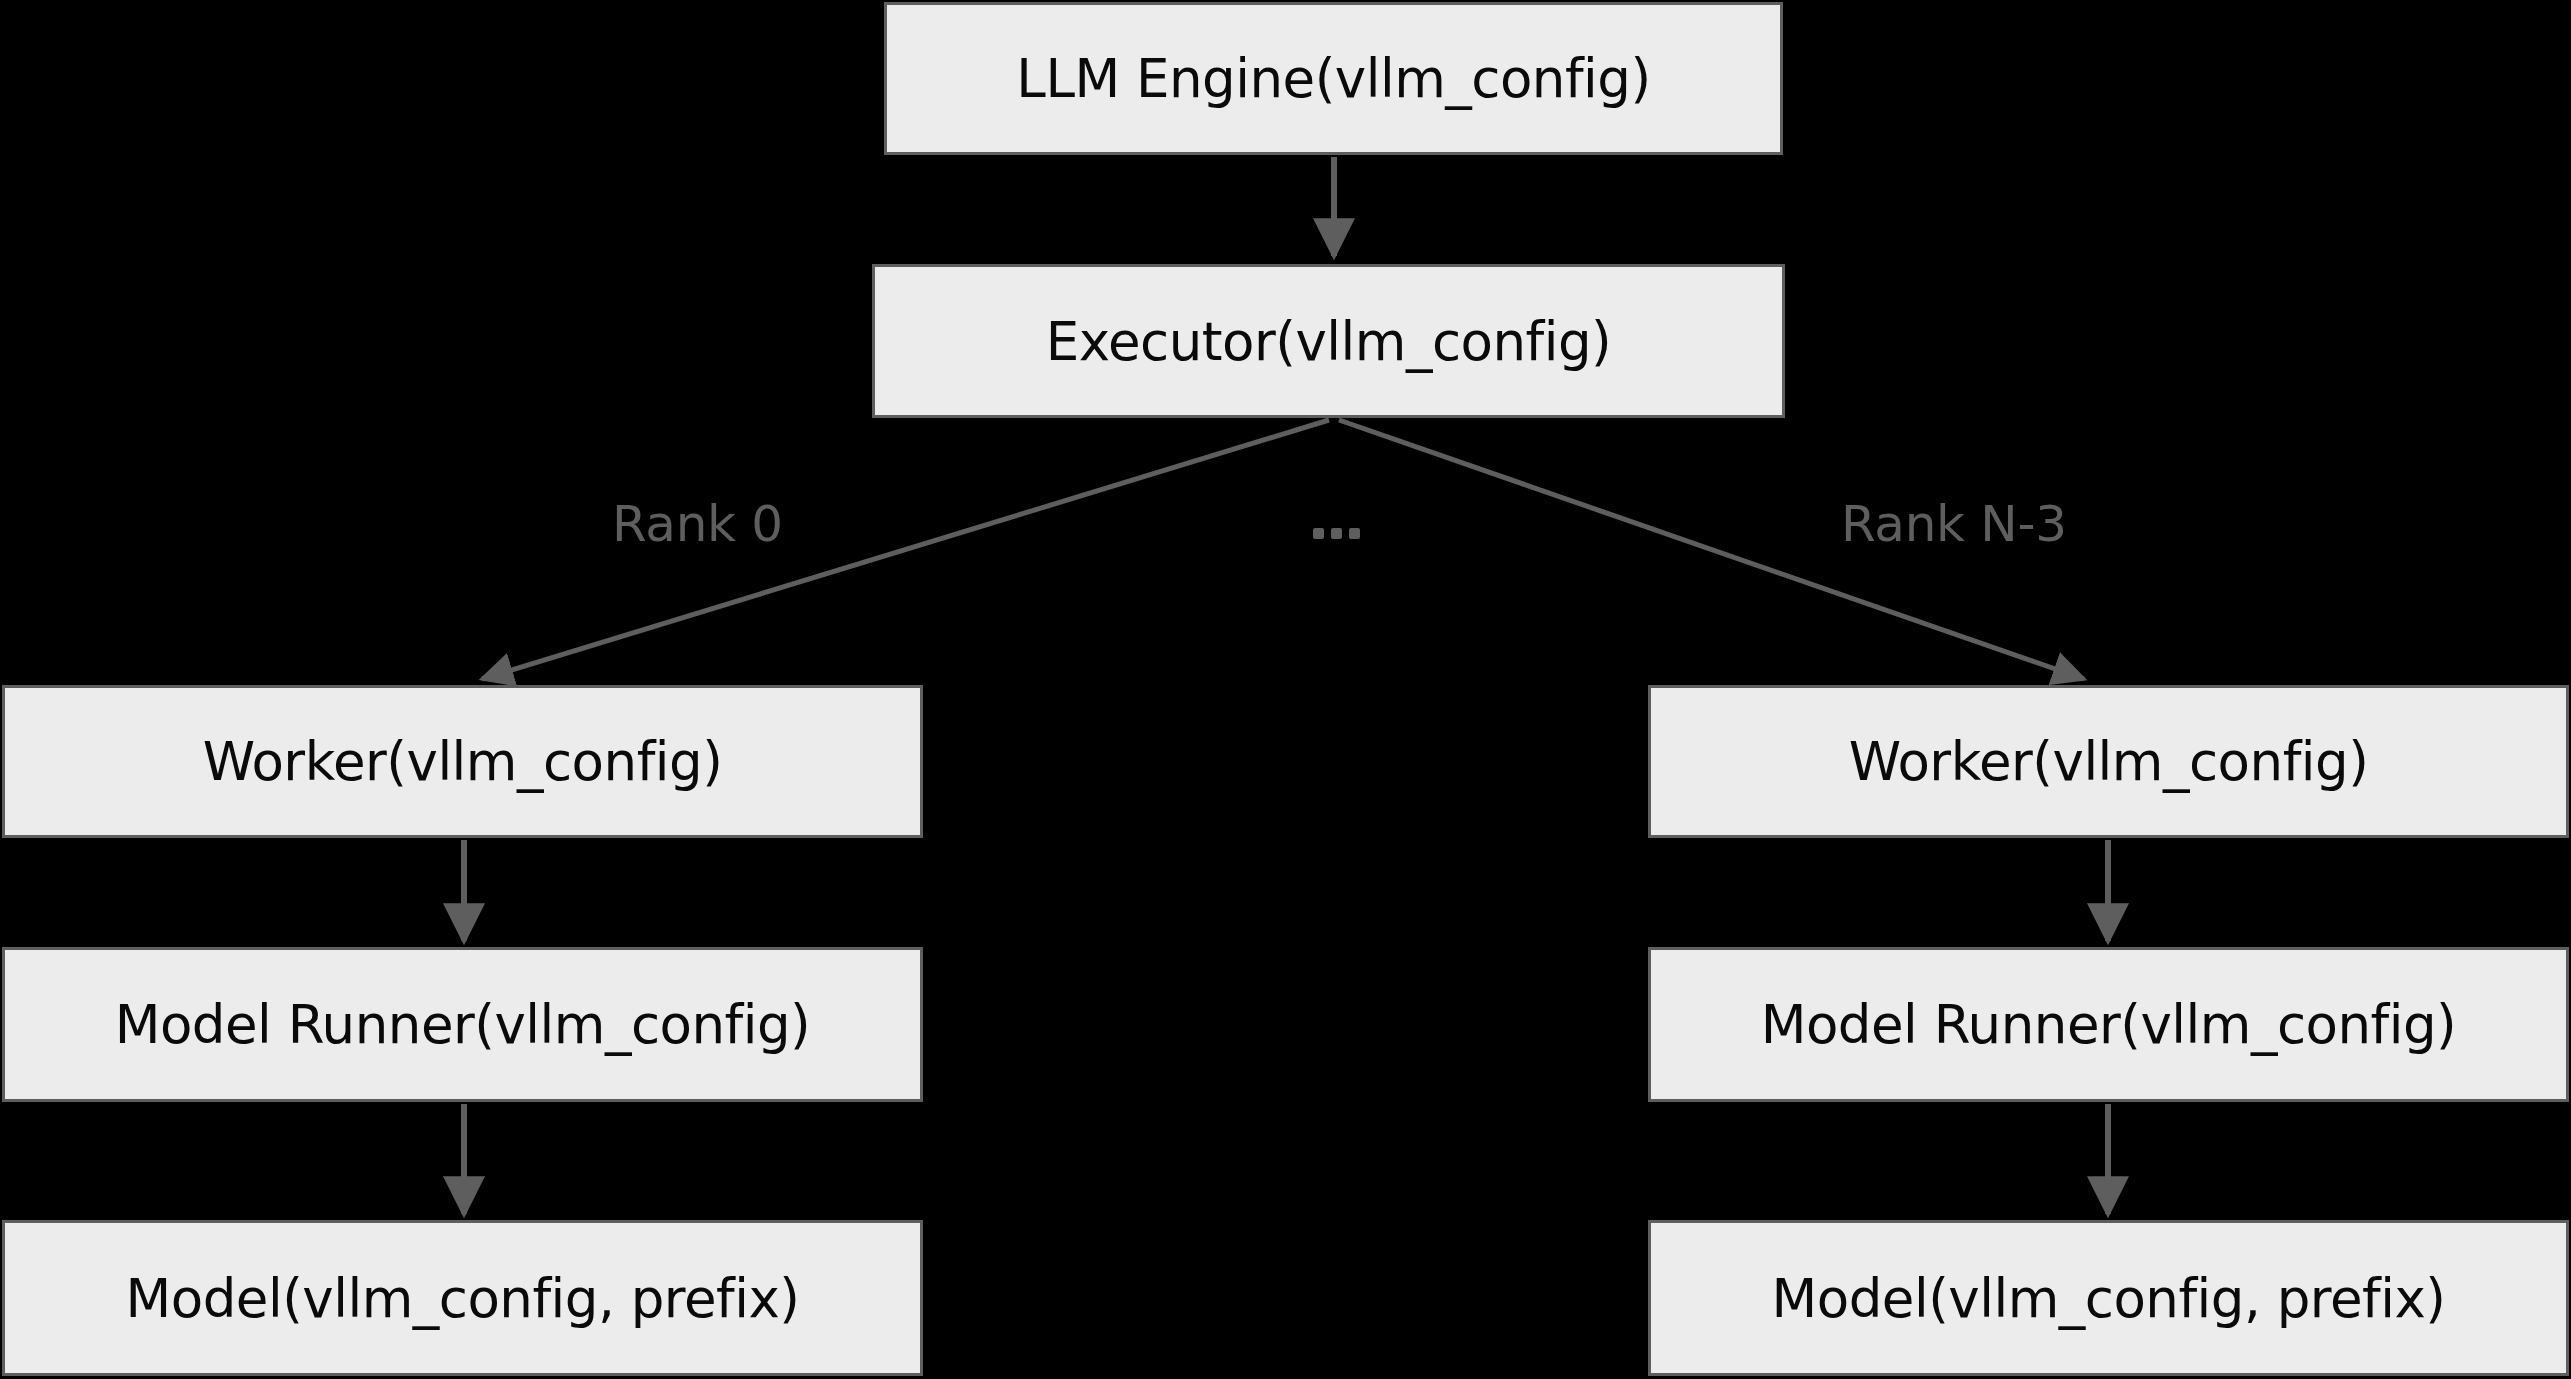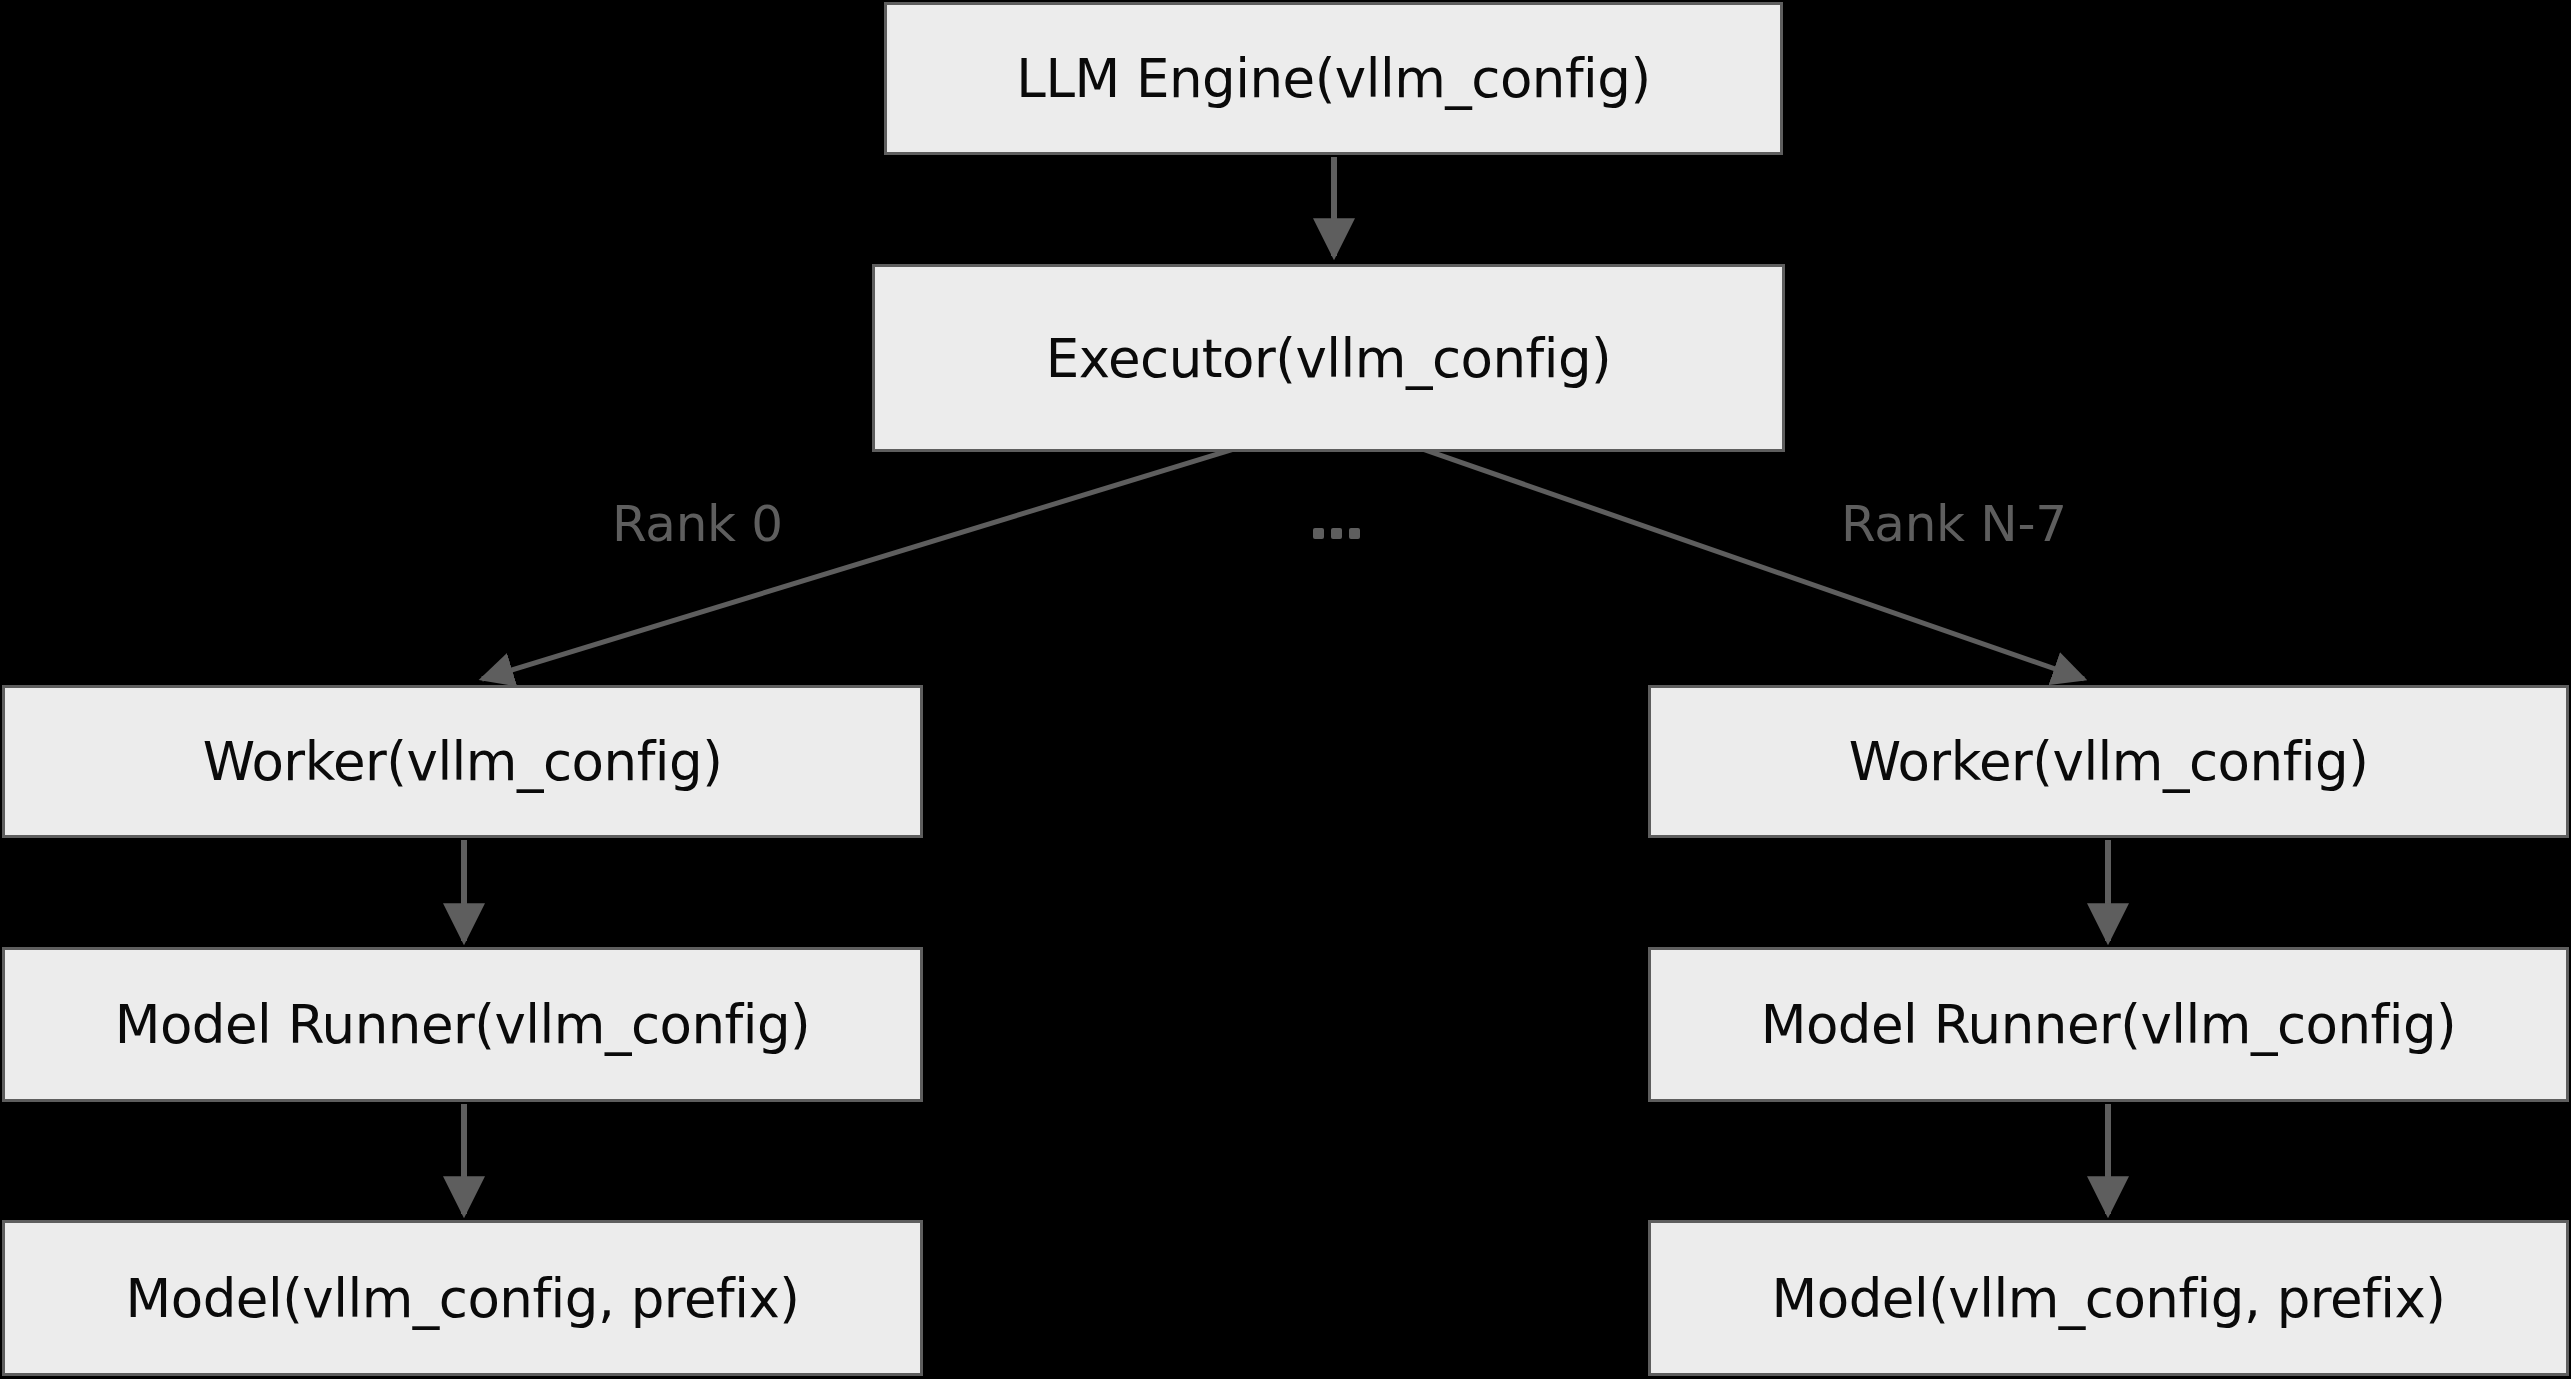"Executor(vllm_config)" div.node { height: 188px -> 154px }
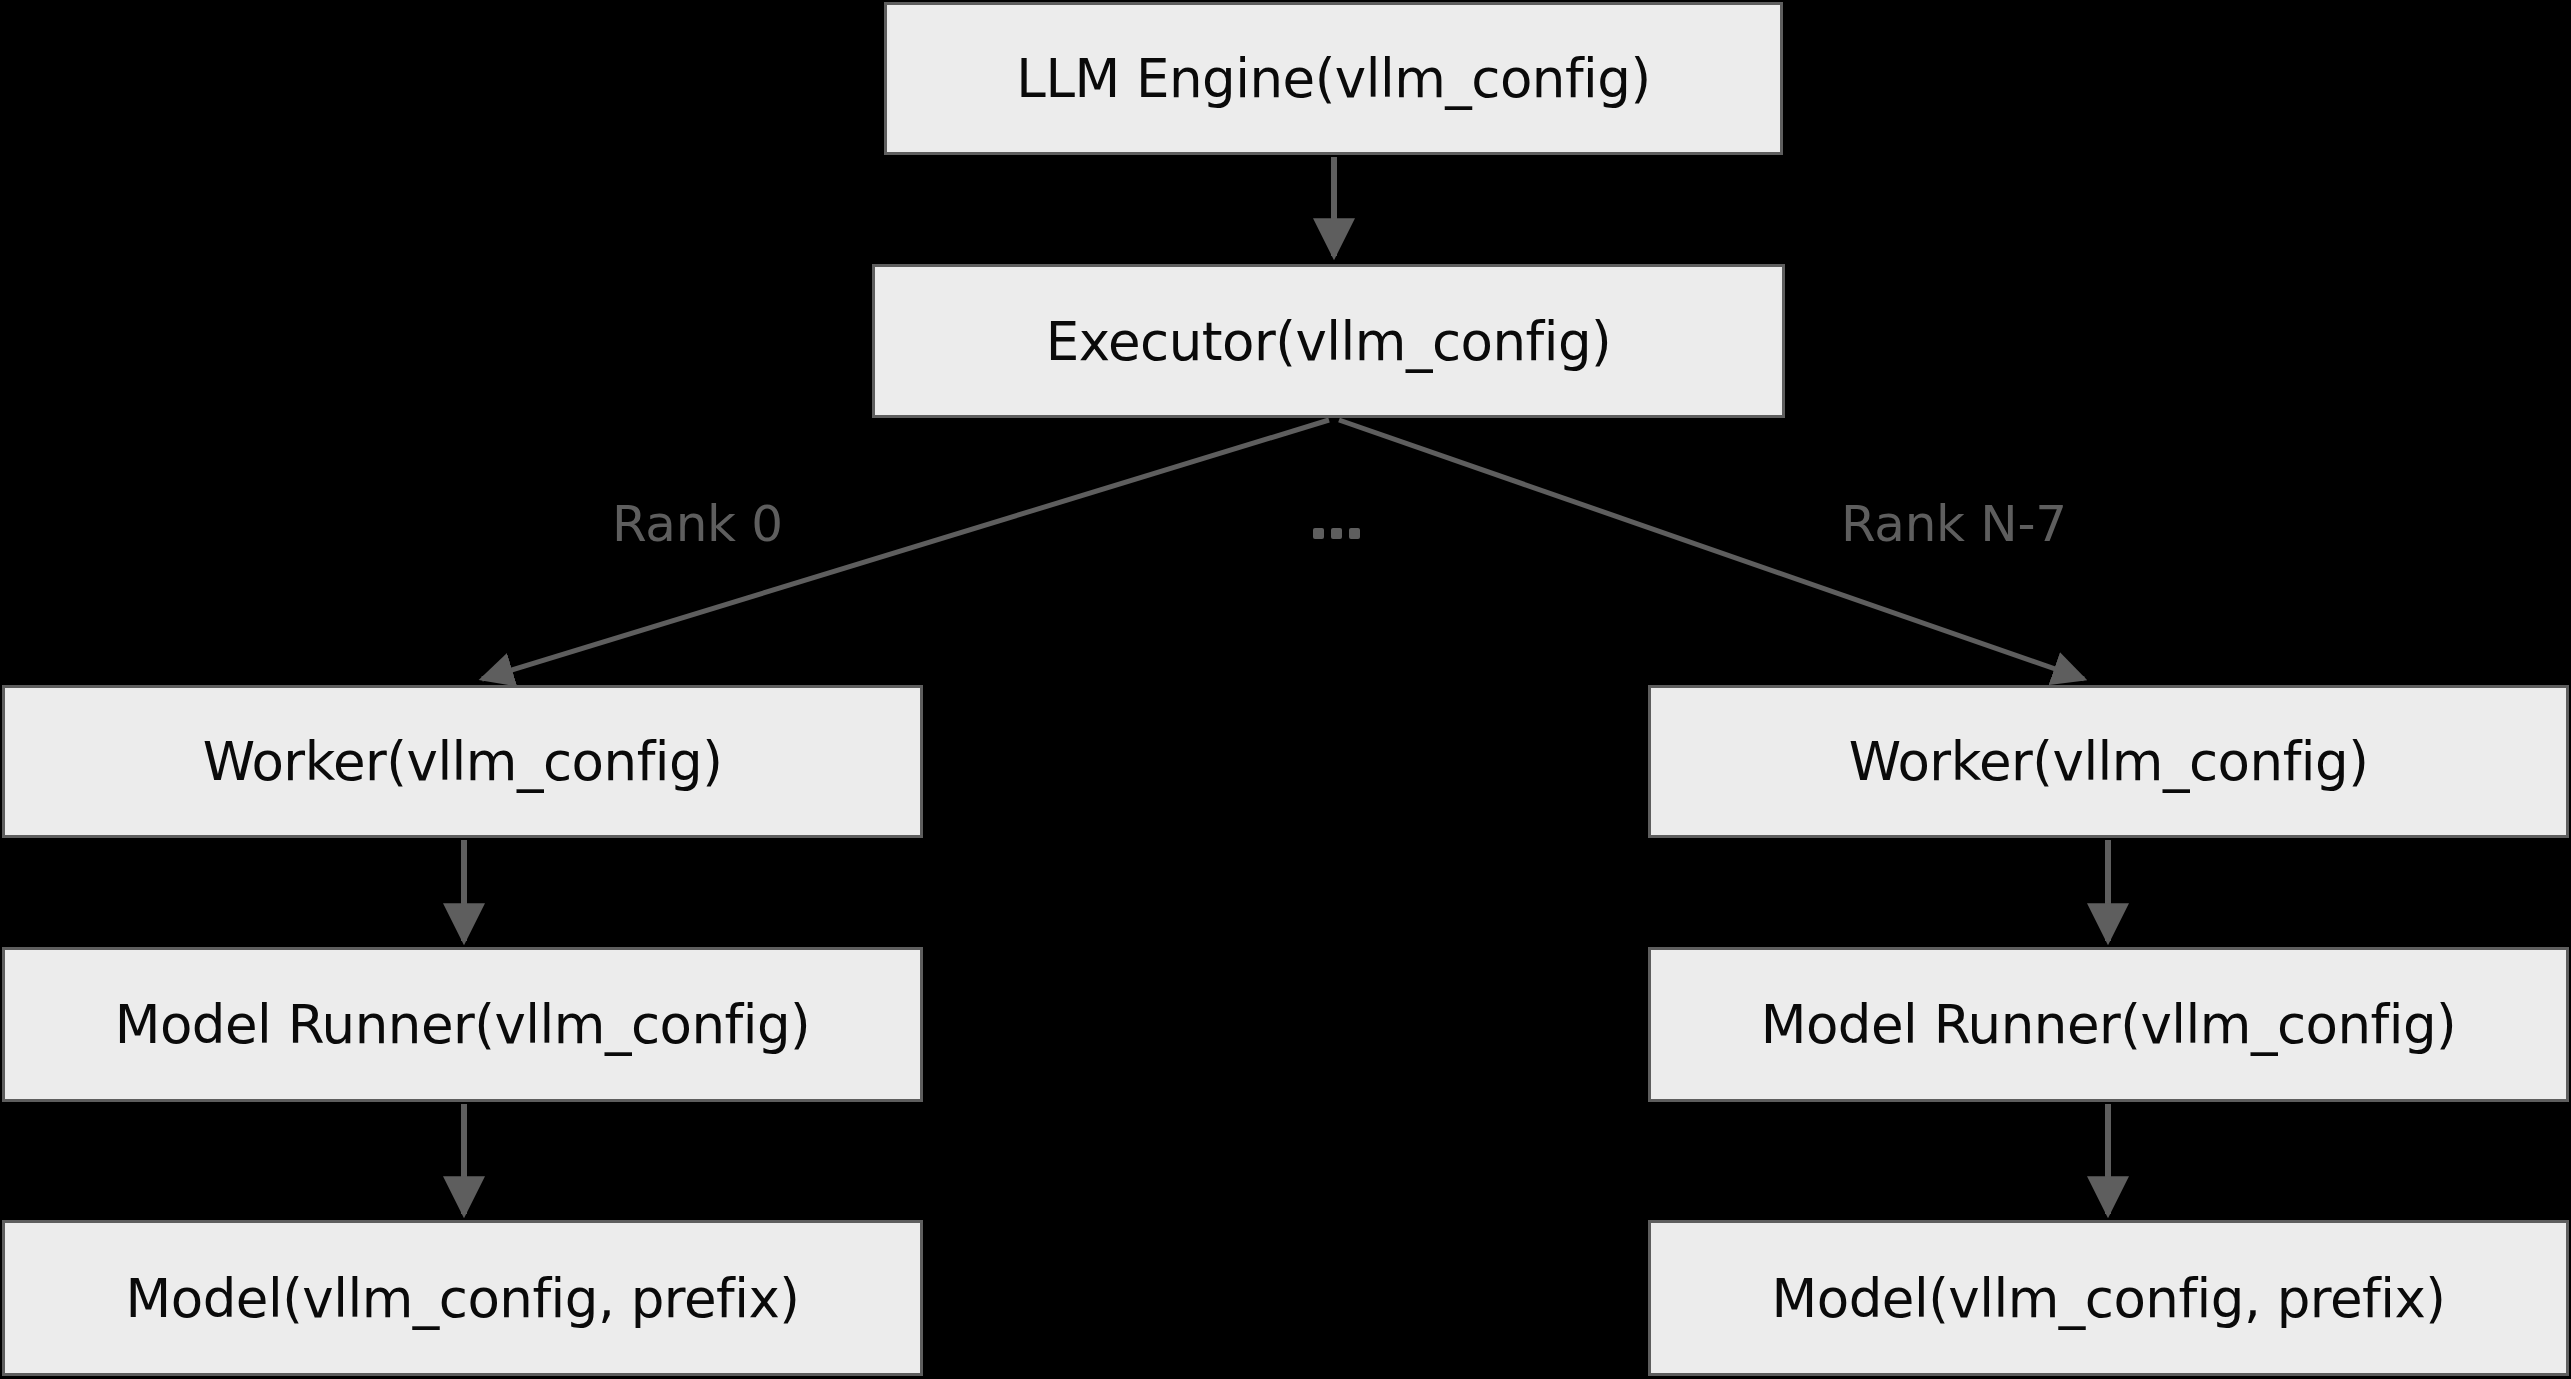"Rank N-7" div.edge-label { text: N-7 -> N-3 }
